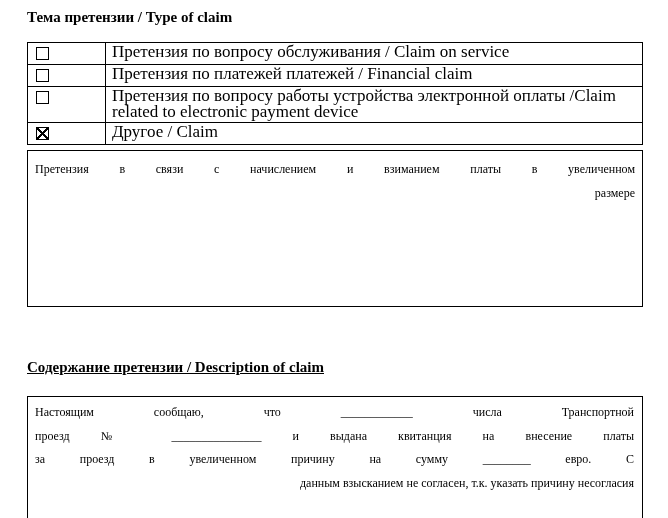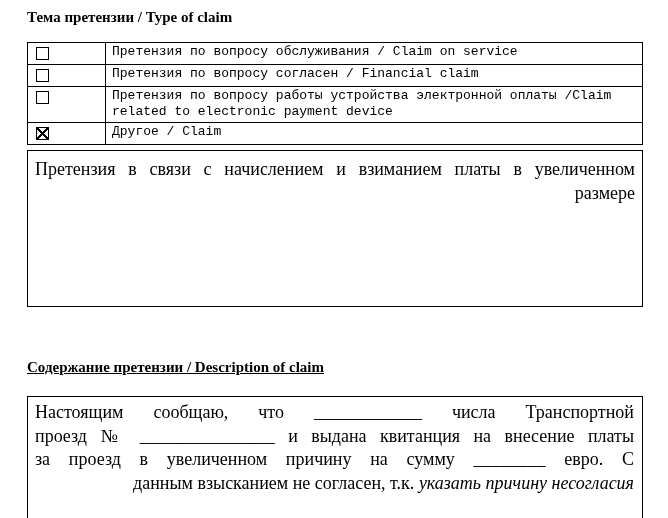"Претензия по вопросу обслуживания /" .label-cell { font-family: Liberation Mono, monospace -> none; font-size: 13px -> 17px }
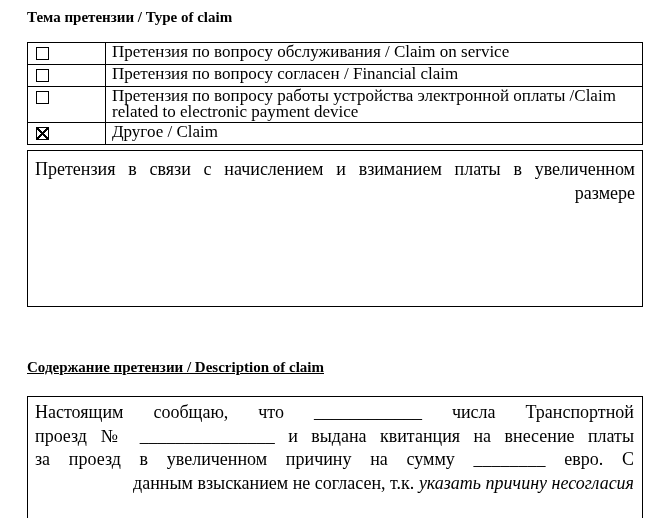"Претензия по вопросу согласен /" td.label-cell { text: вопросу согласен -> платежей платежей }
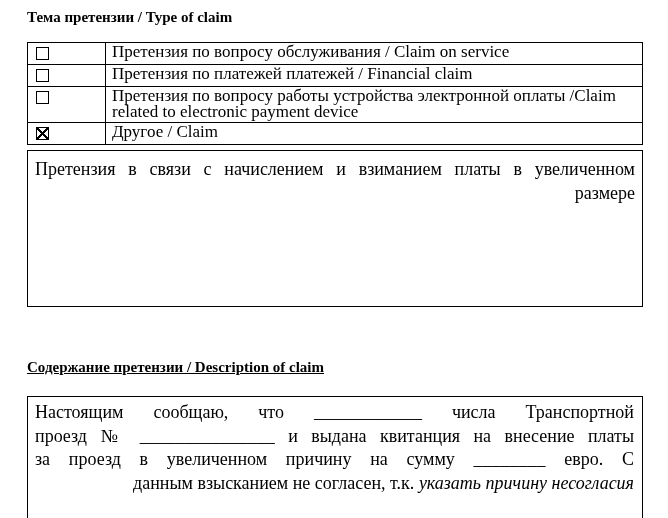"Претензия в связи с начислением" .bigbox { font-size: 18px -> 12px }
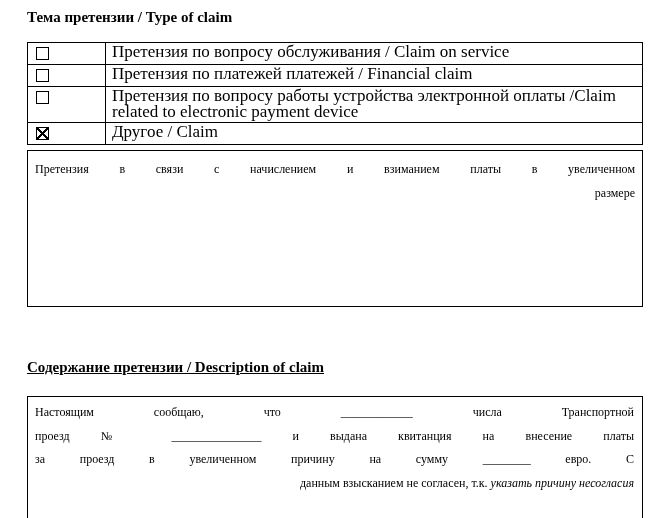"указать причину несогласия" .italic { font-style: italic -> none }
